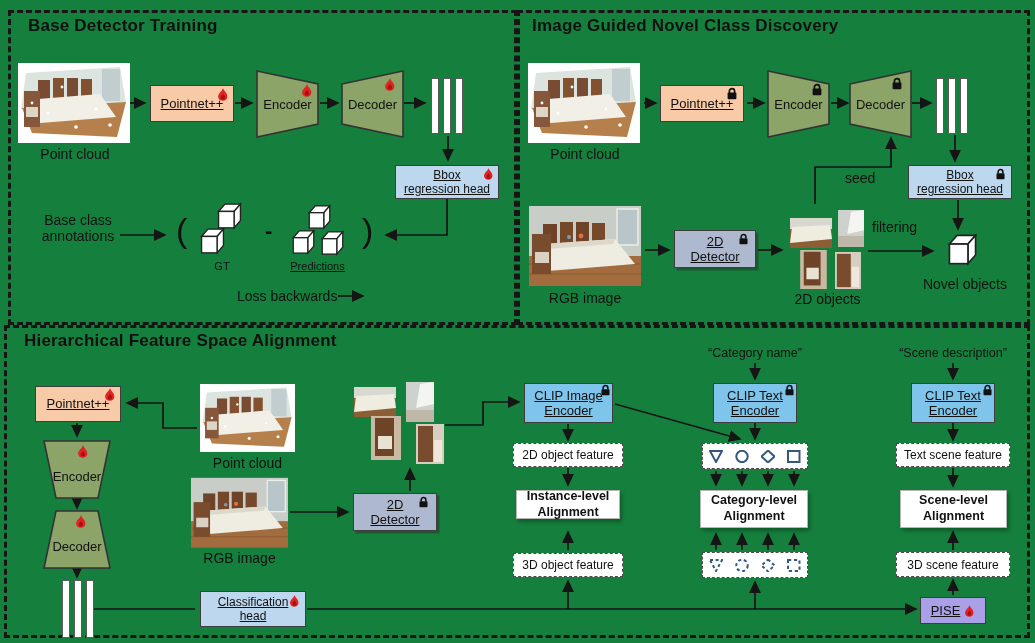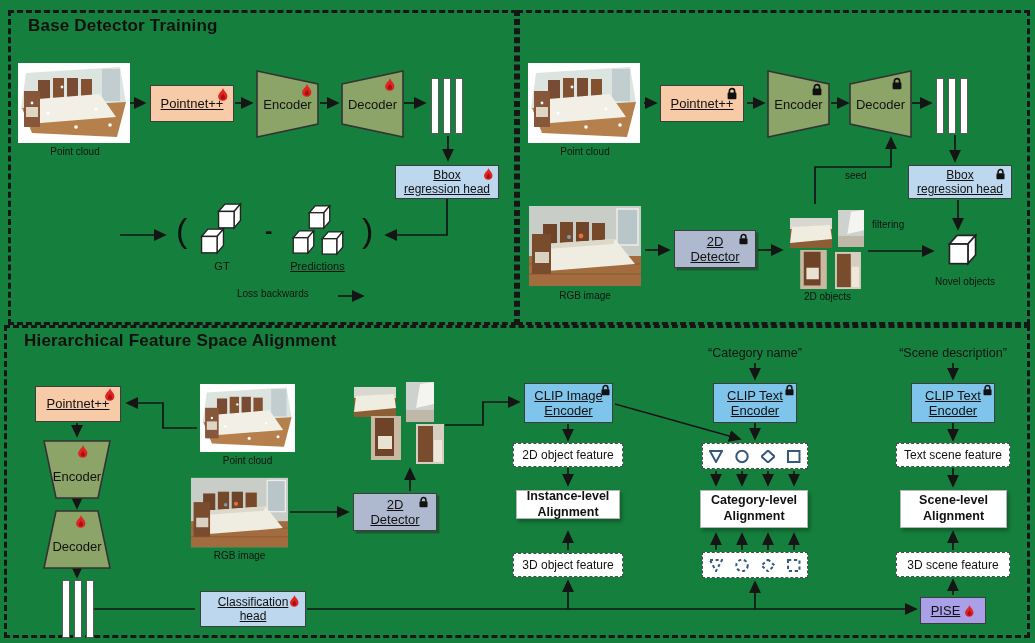"Image Guided Novel Class Discovery" div.ptitle { html: none -> <div>Image Guided Novel Class Discovery</div> }
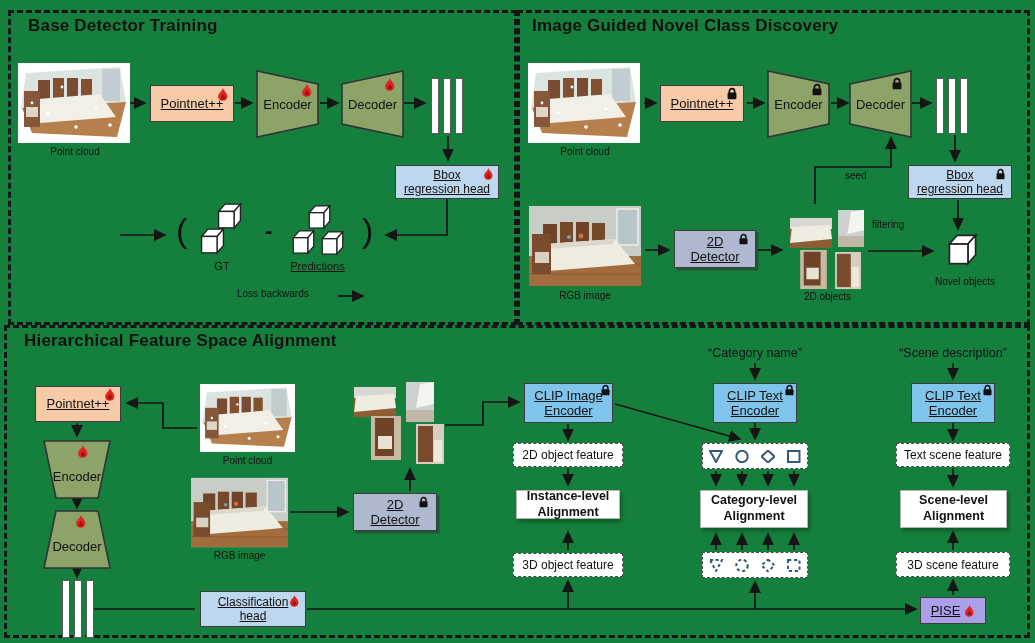"Point cloud" .caption { font-size: 10px -> 14px }
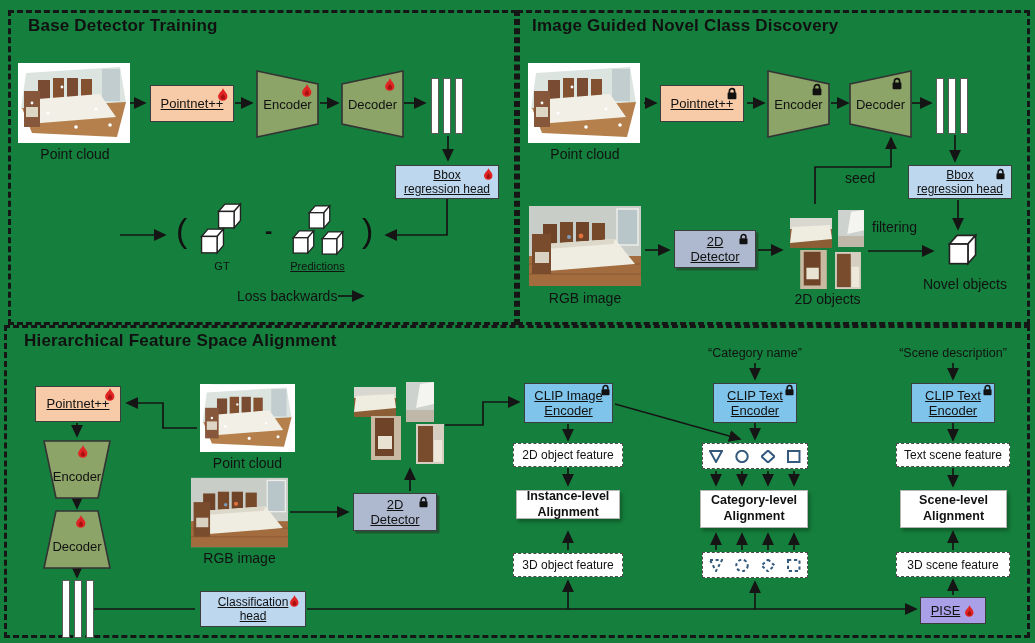"Base class" div.caption { html: none -> <div> <div>Base class</div> <div>annotations</div> </div> }
